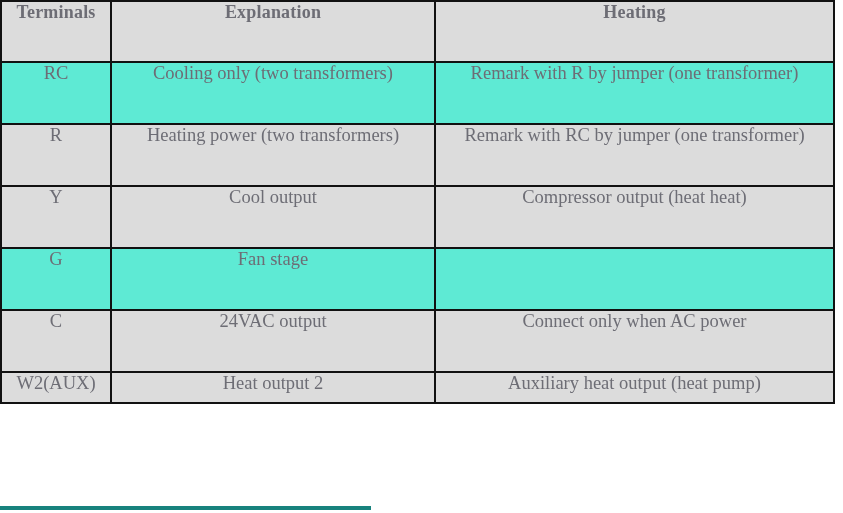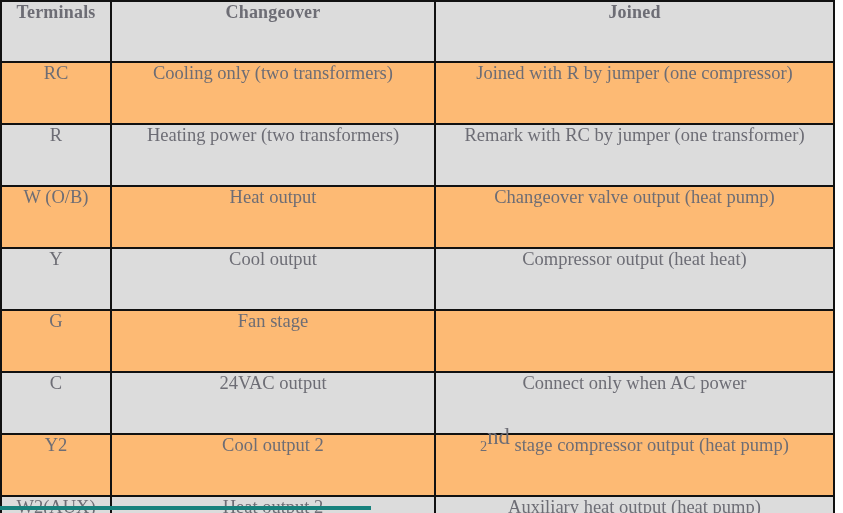"Changeover" th { text: Changeover -> Explanation }
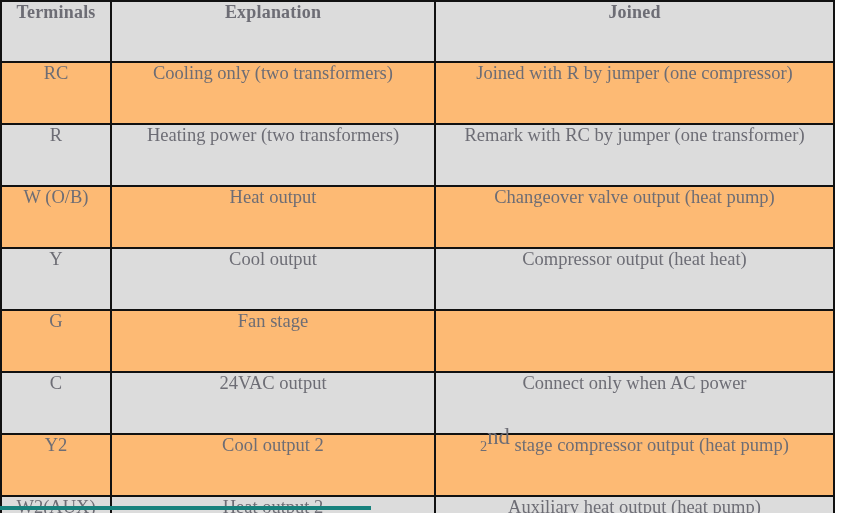"Joined" th { text: Joined -> Heating }
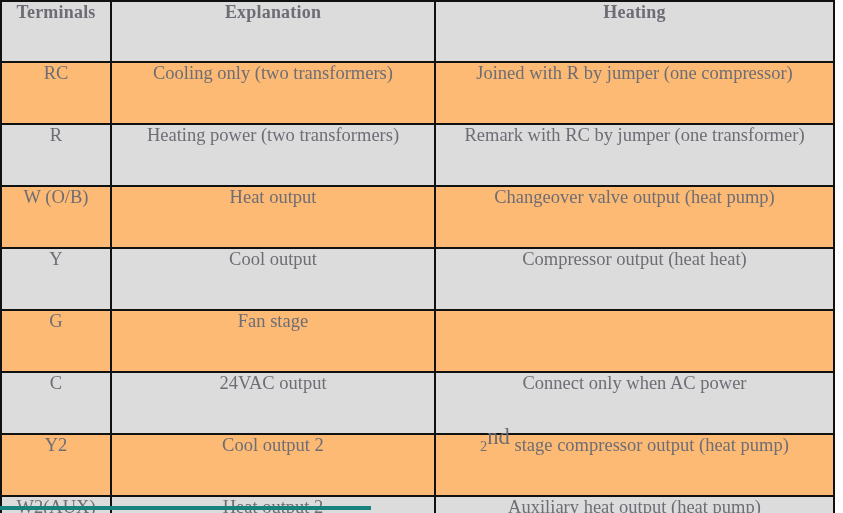"RC" tbody tr.row-plain td { background: #fdba74 -> #5eead4 }
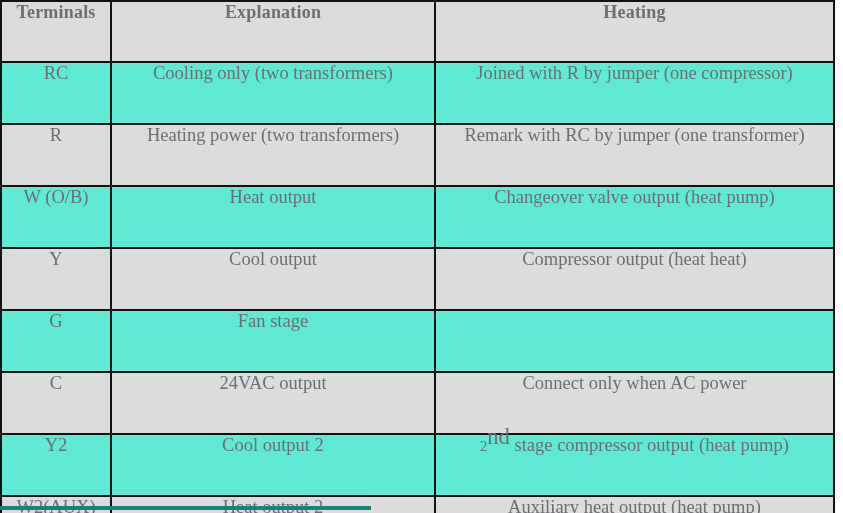"Joined with R by jumper" td { text: Joined with R by jumper (one compressor -> Remark with R by jumper (one transformer }
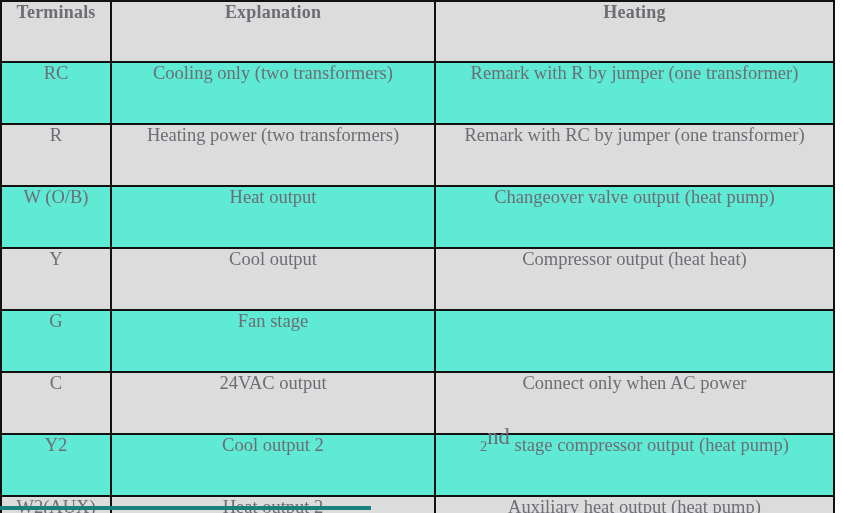"W (O/B)" tr.row-plain { html: <tr> <td>W (O/B)</td> <td>Heat output</td> <td>Changeover valve output (heat pump)</td> </tr> -> none }
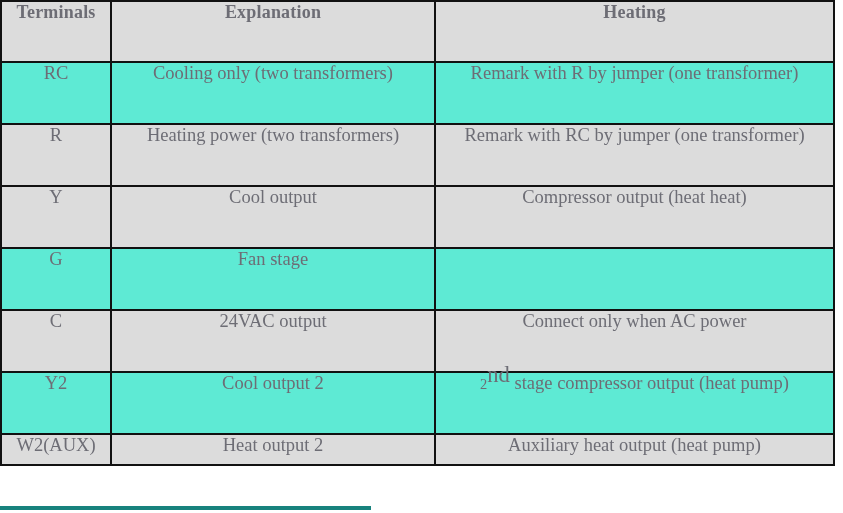"Y2" tr.row-plain { html: <tr> <td>Y2</td> <td>Cool output 2</td> <td><span>2</span><span>nd</span><span> stage compressor output (heat pump)</span></td> </tr> -> none }
